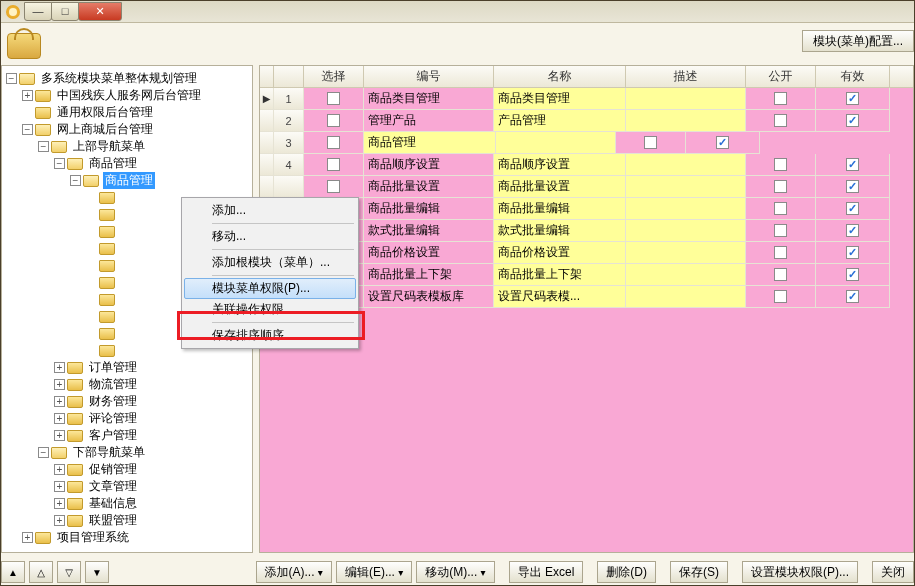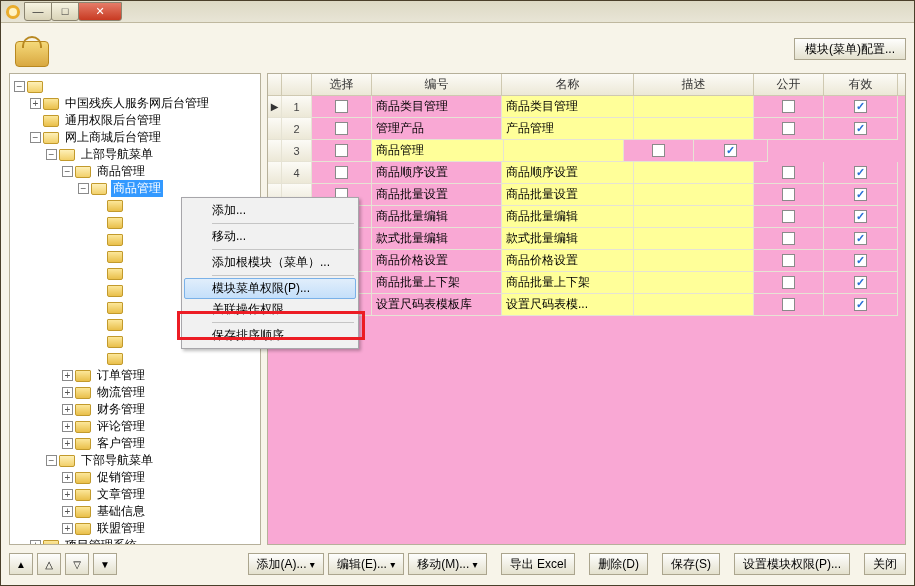"模块(菜单)配置..." .content { padding: 8px -> 0 }
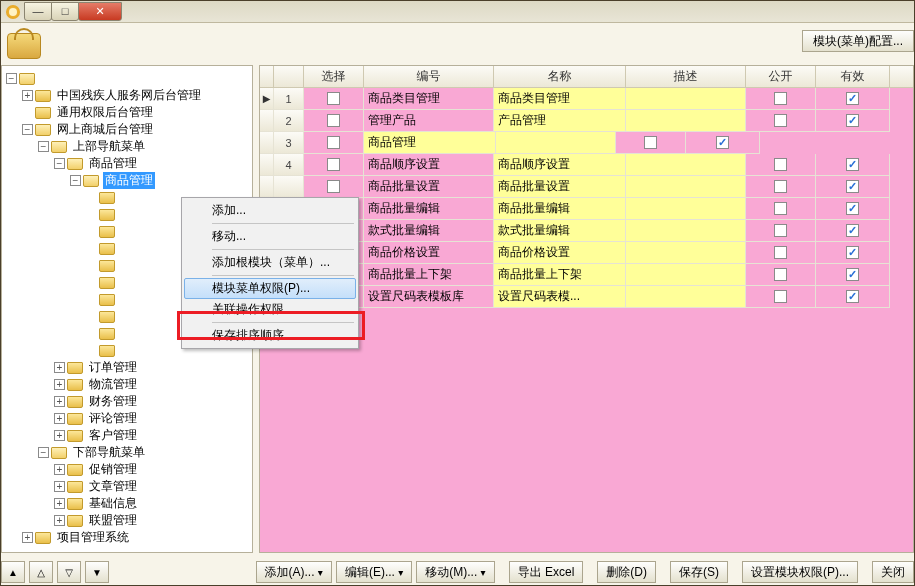"多系统模块菜单整体规划管理" span.tree-label { html: none -> <span>多系统模块菜单整体规划管理</span> }
